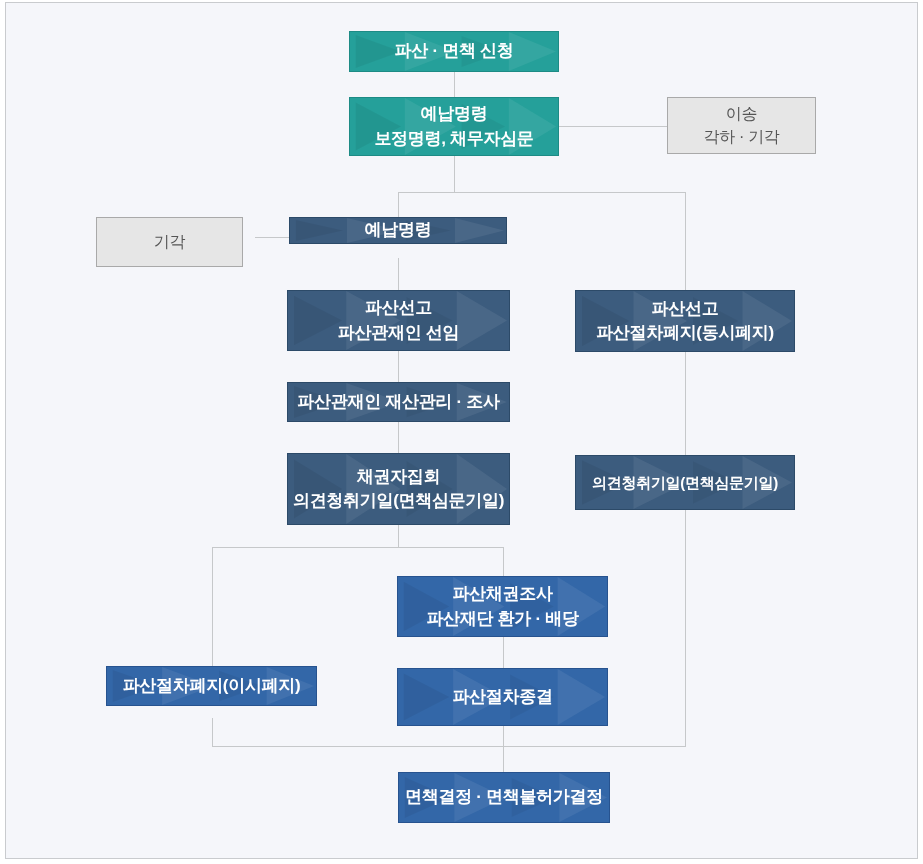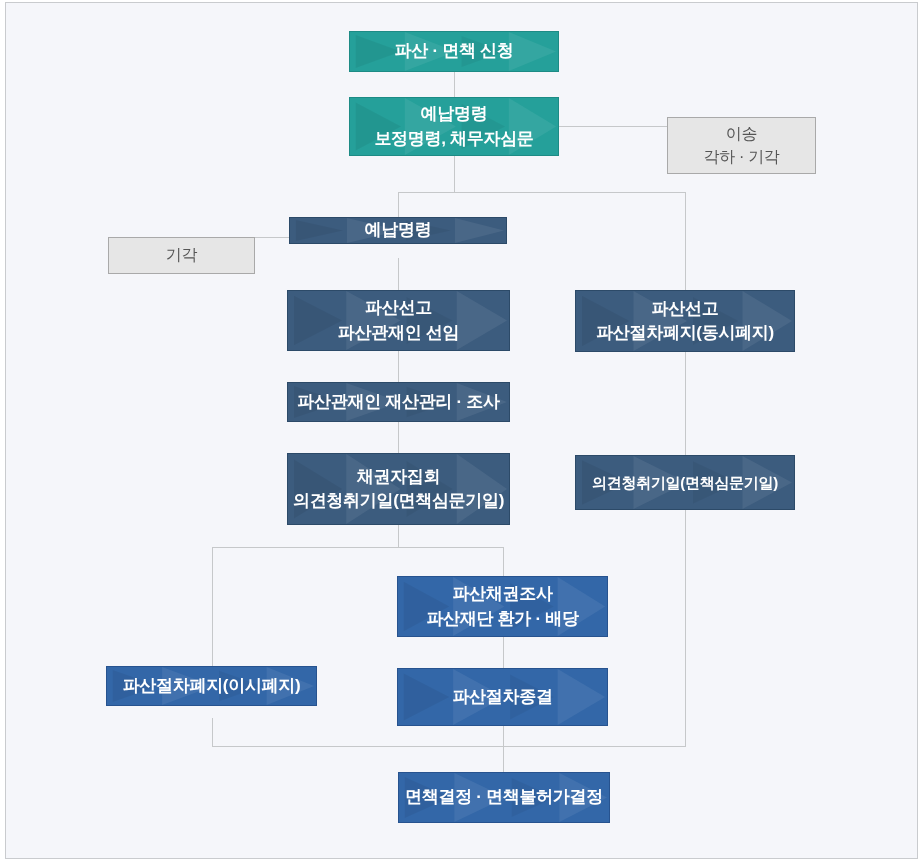"이송" .gray { margin-top: 20px -> none }
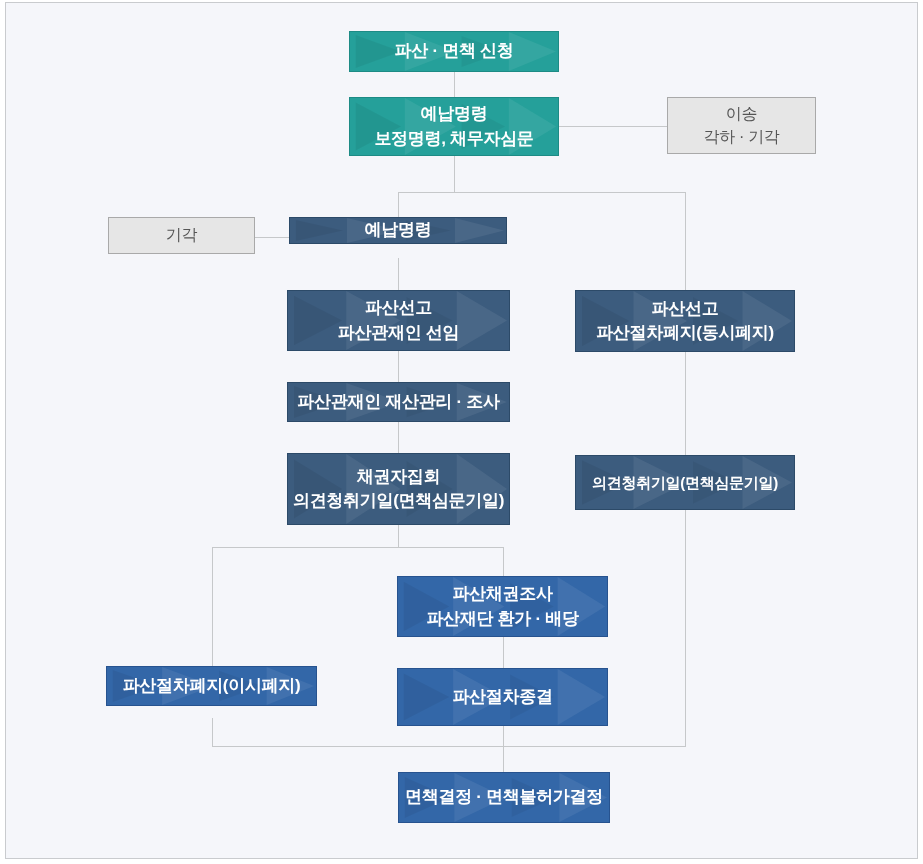"기각" div.box { height: 37px -> 50px; left: 108px -> 96px }
